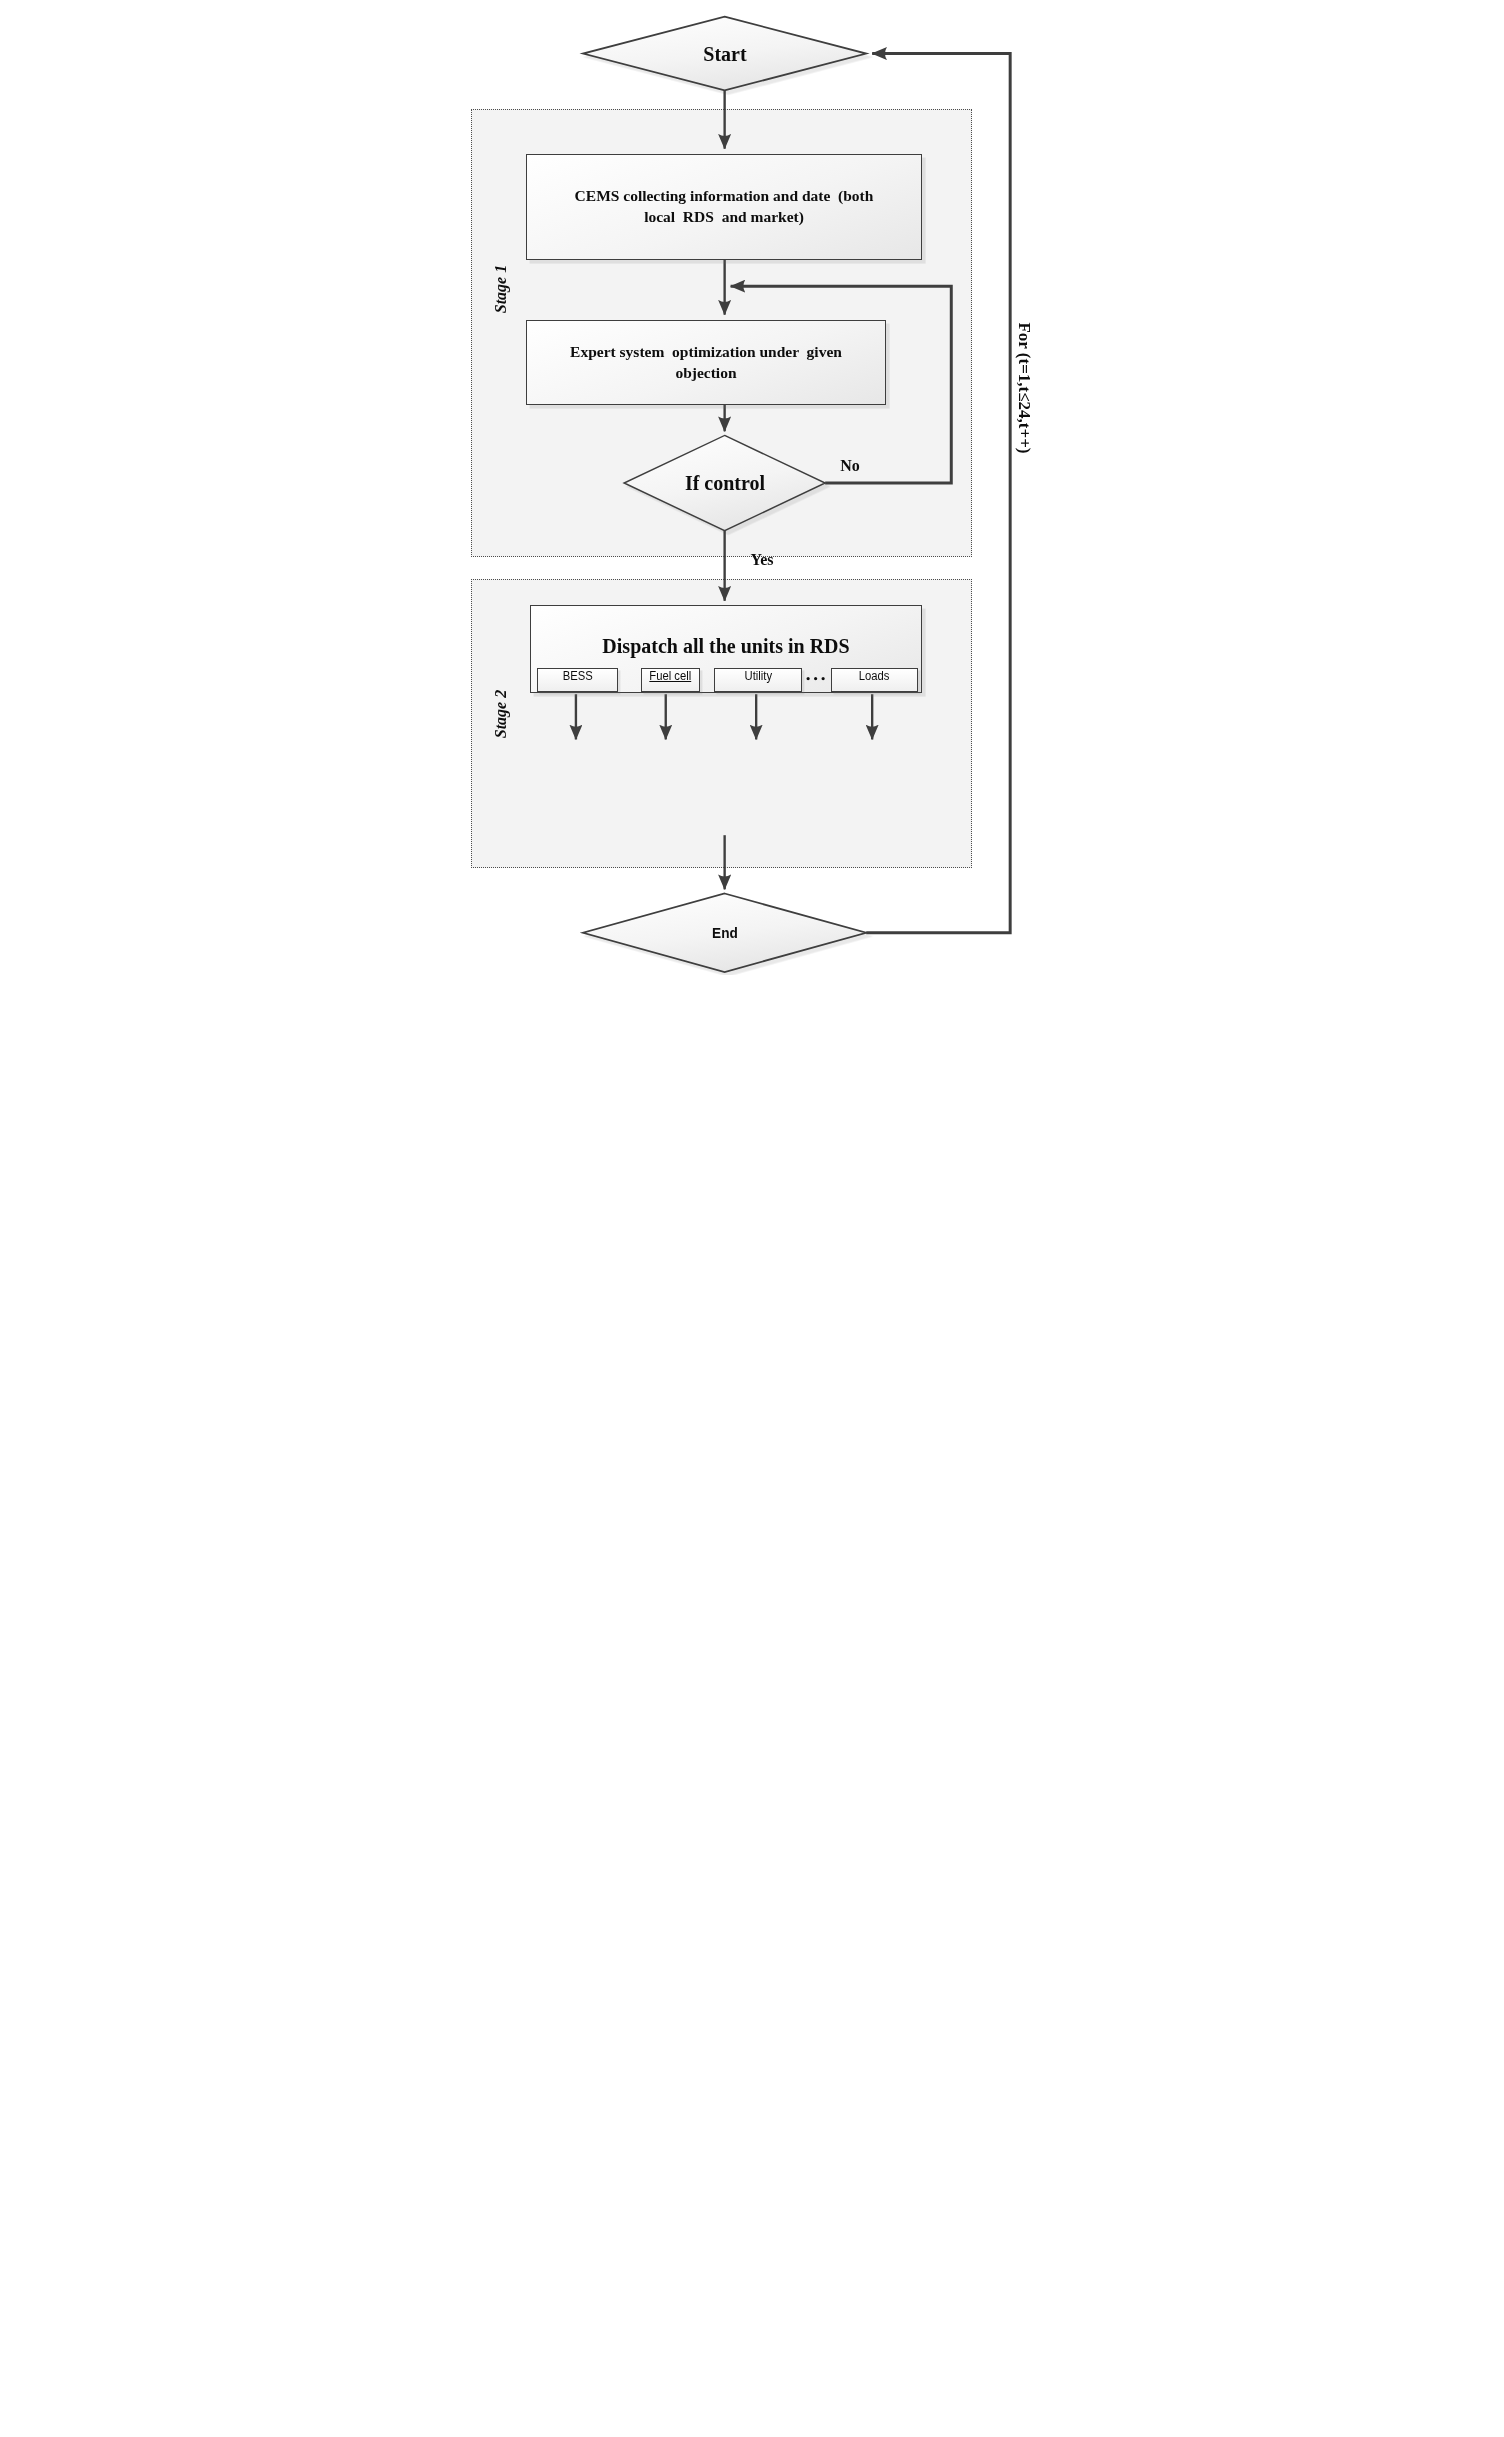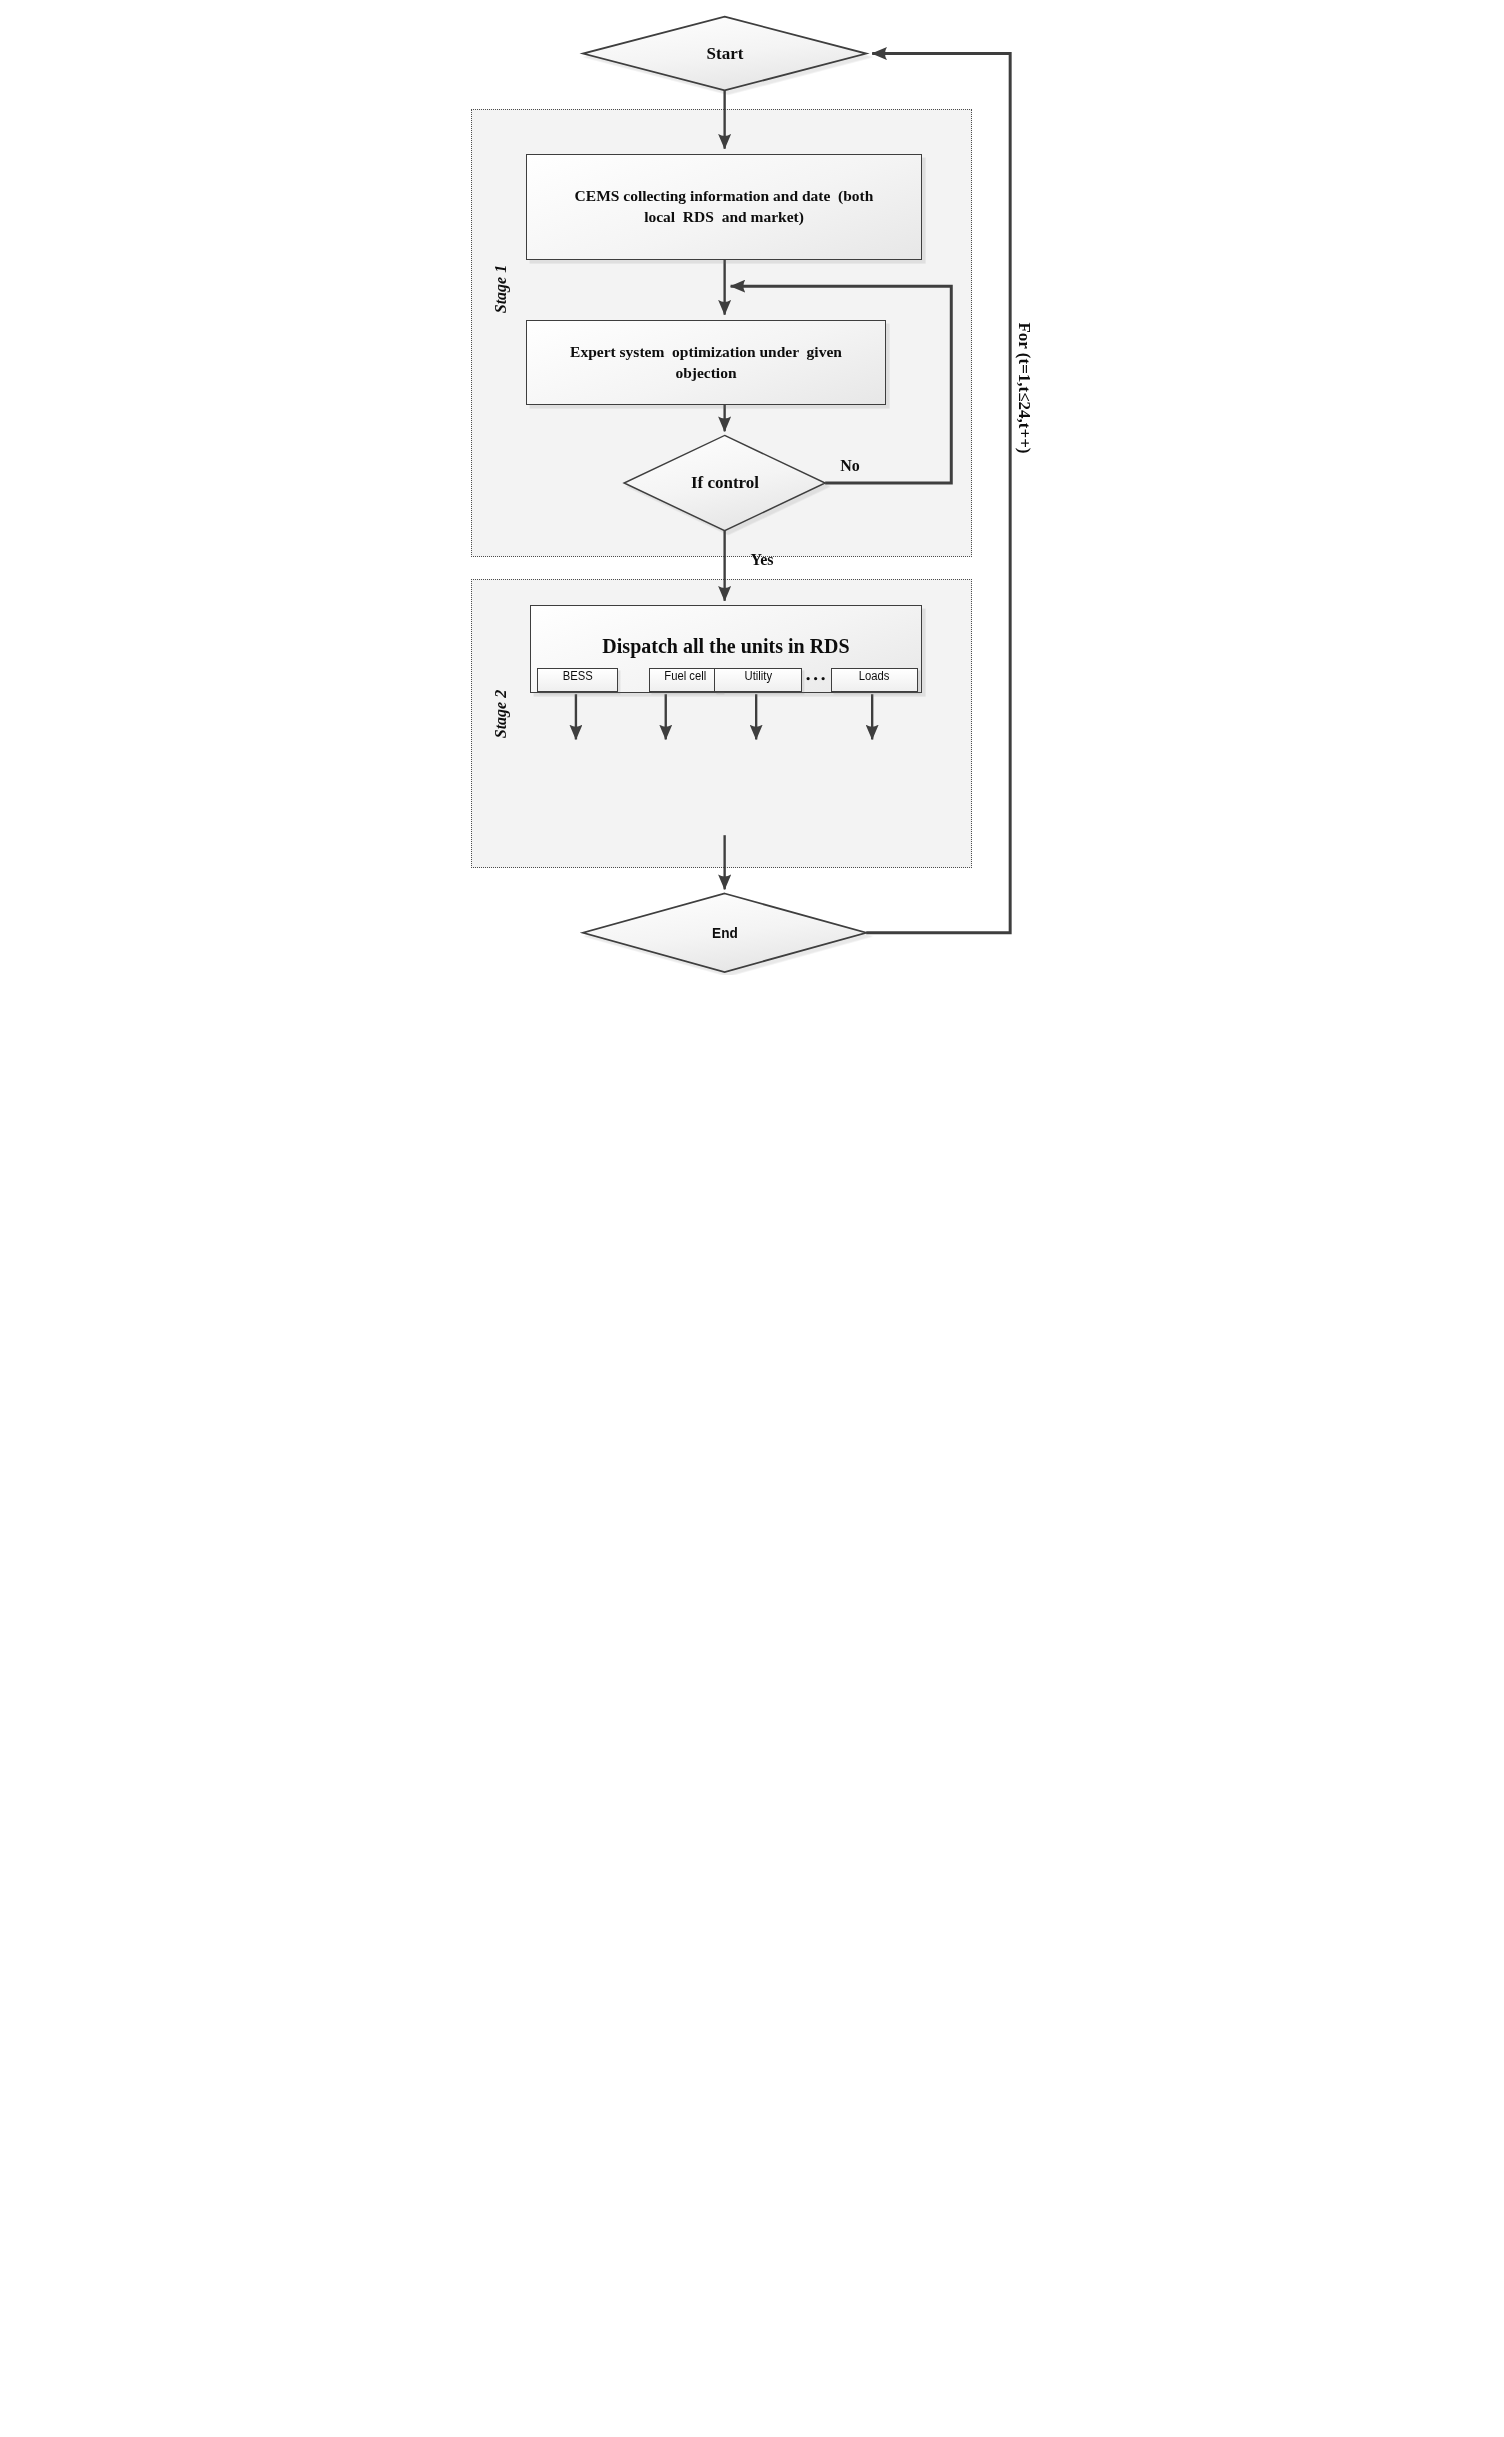"Start" #label-start,#label-if { font-size: 17px -> 20px }
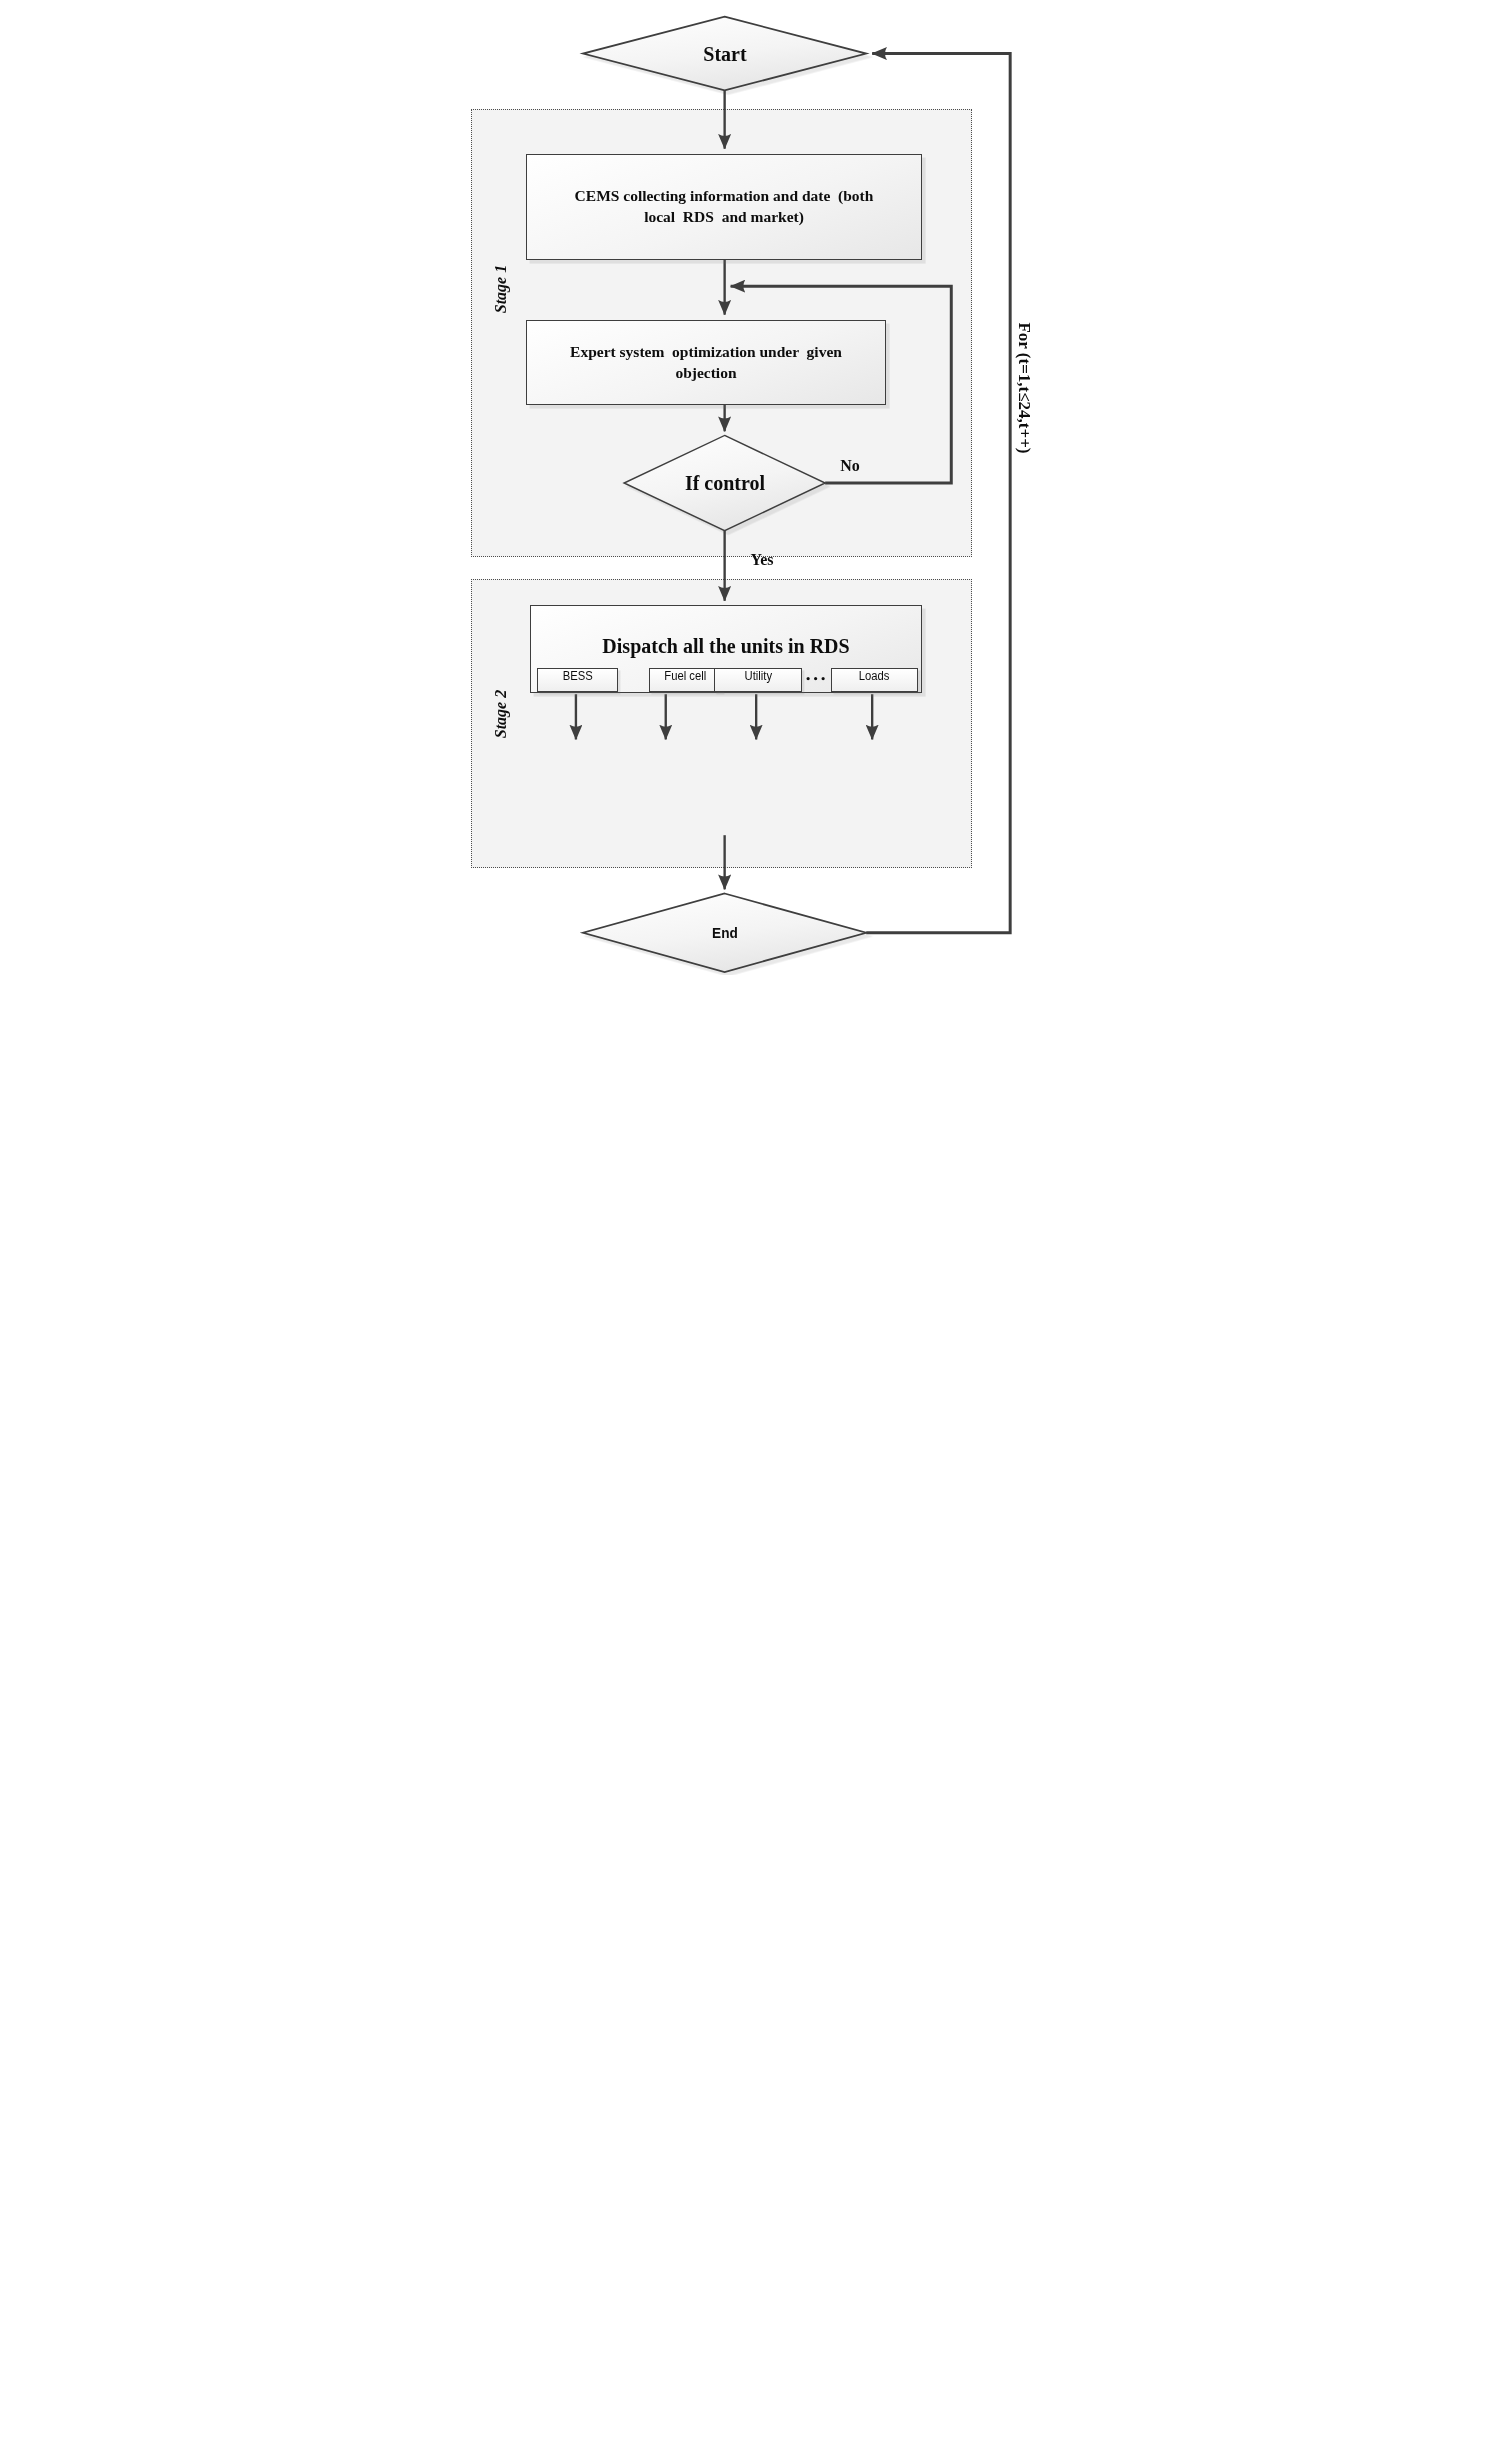"Fuel cell" #unit-fuelcell { left: 118px -> 110px; text-decoration: none -> underline; width: 73px -> 59px }
